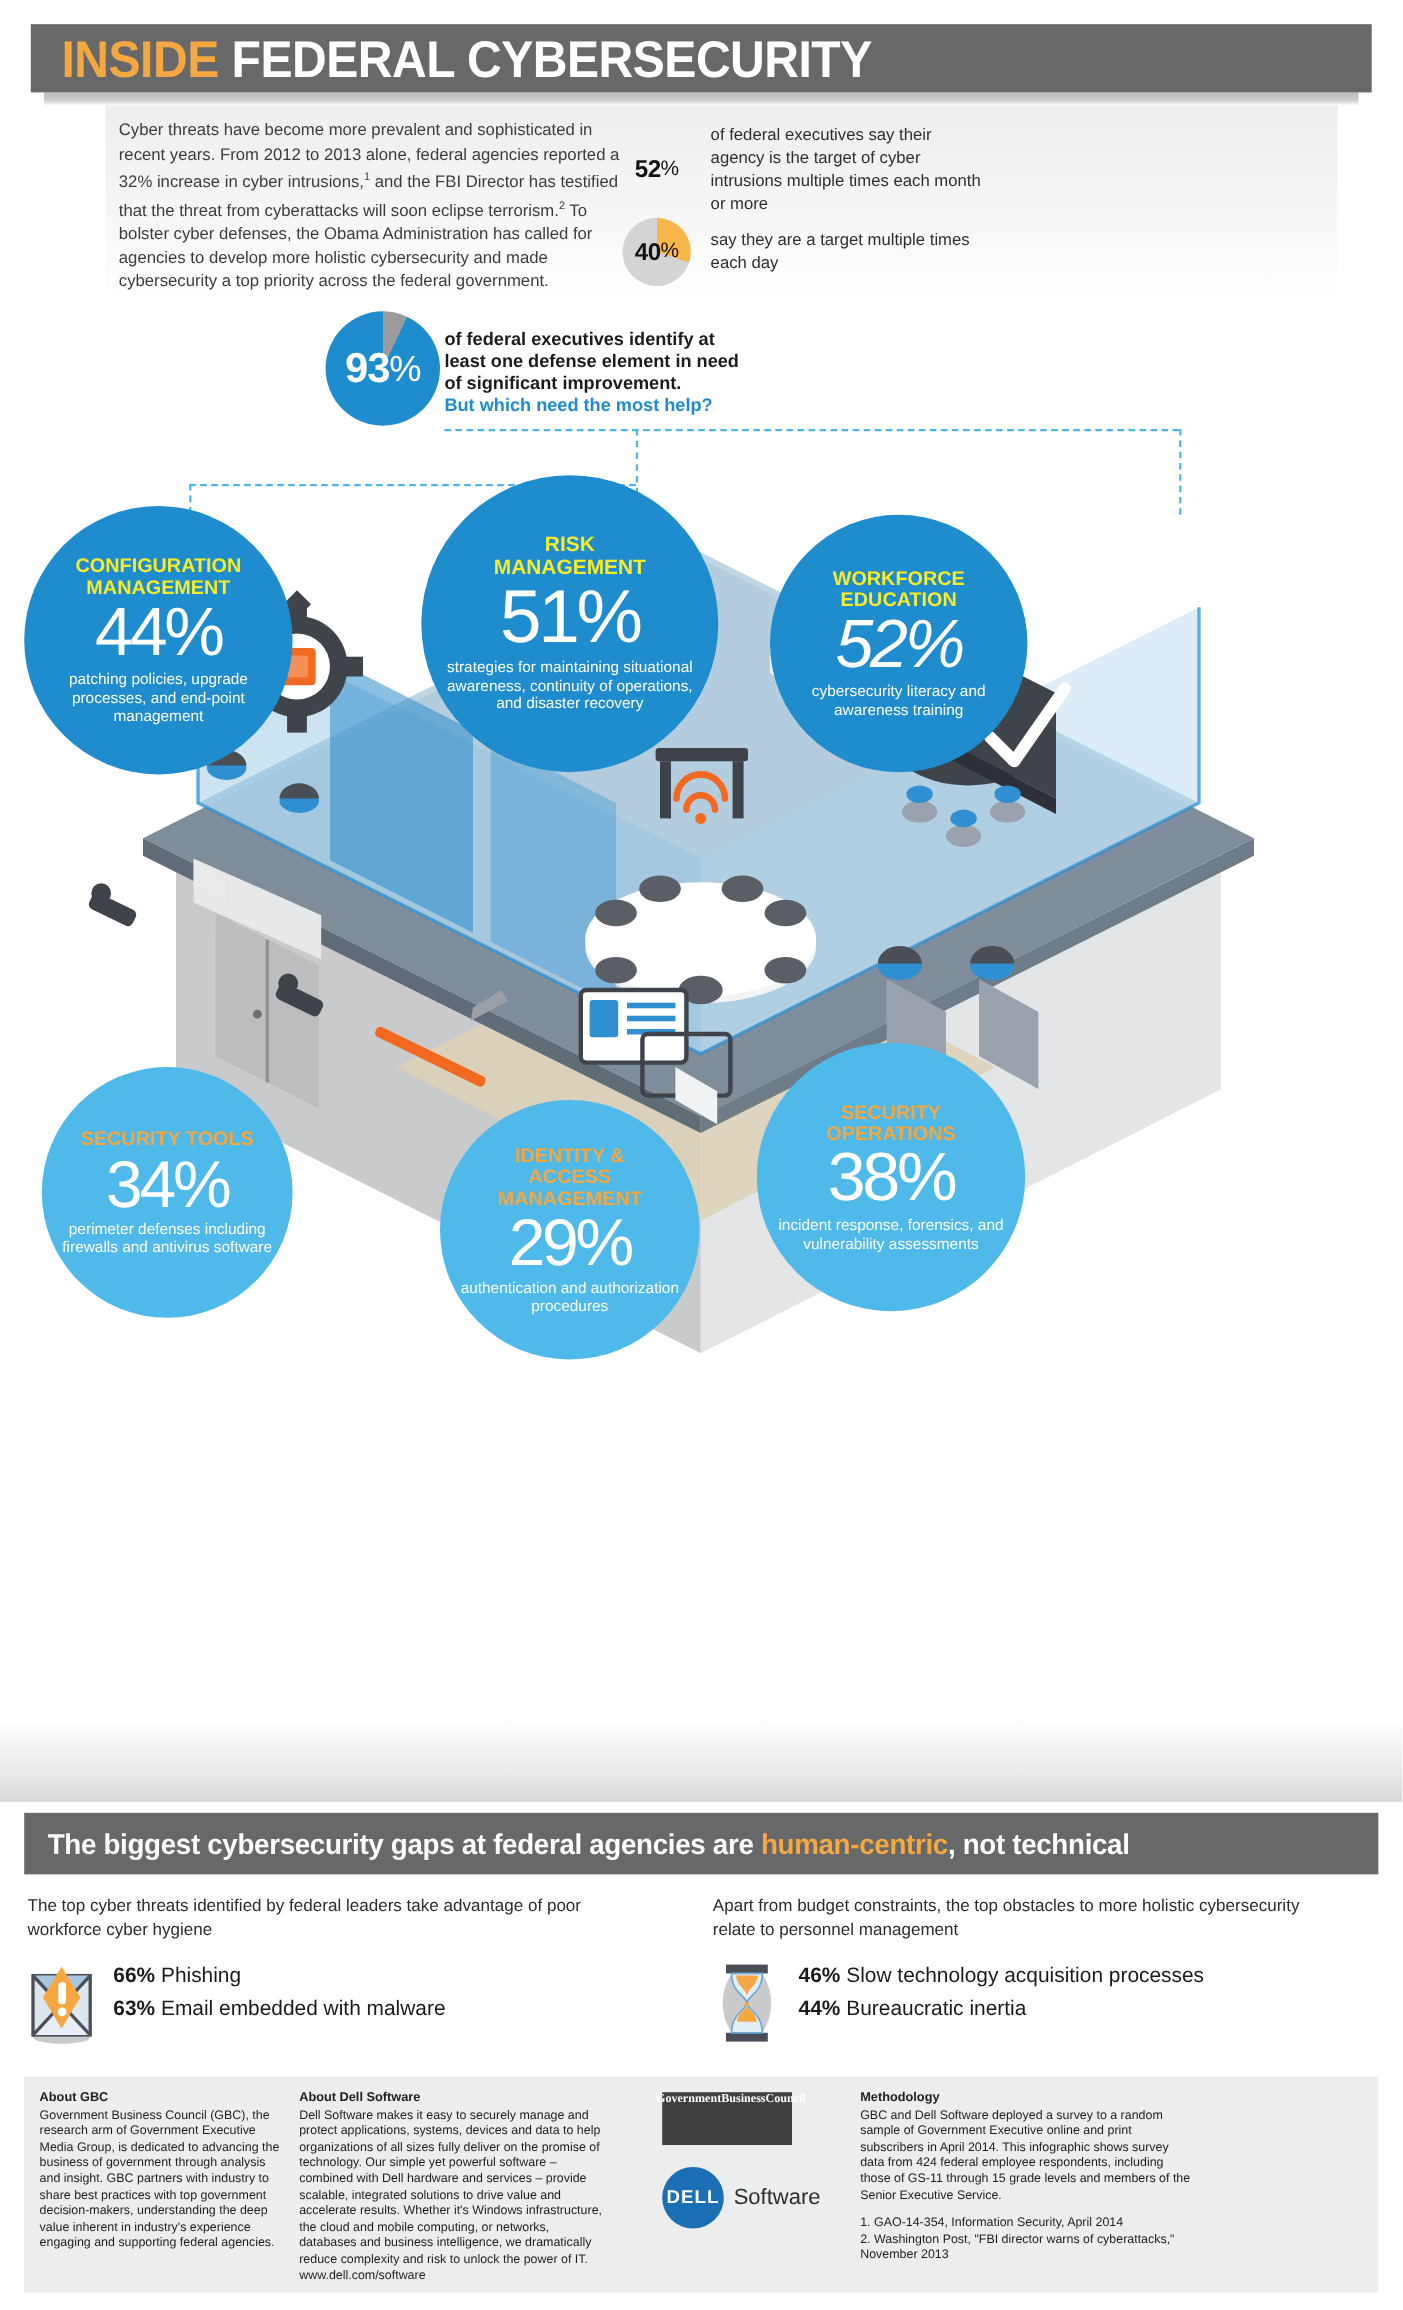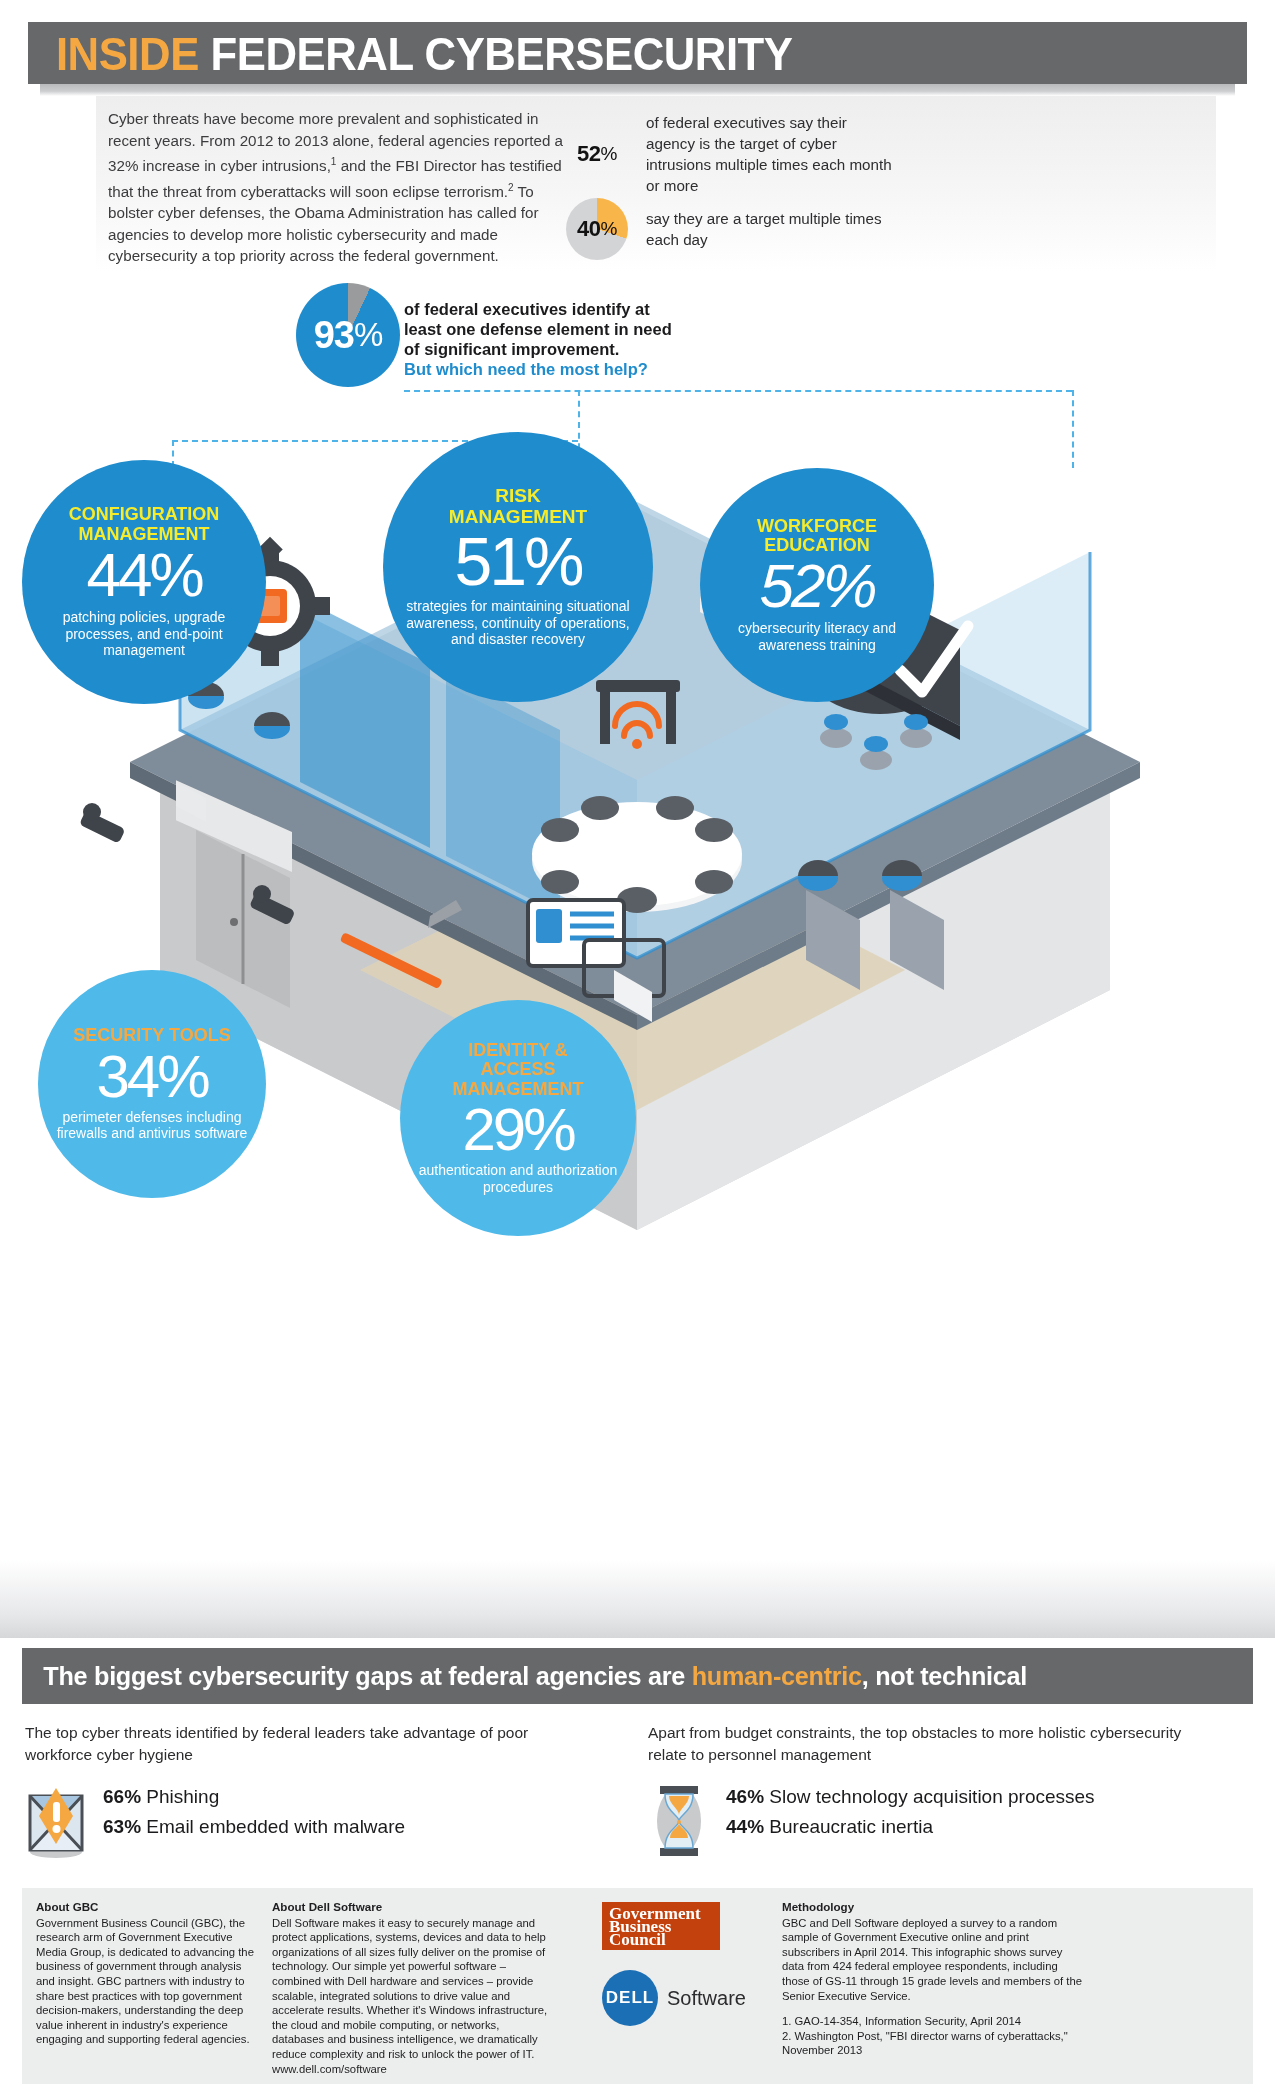"SECURITY" div.bub { html: none -> <div> <div> <span>SECURITY</span><br> <span>OPERATIONS</span> </div> <div> <span>38</span><span>%</span> </div> <div>incident response, forensics, and vulnerability assessments</div> </div> }
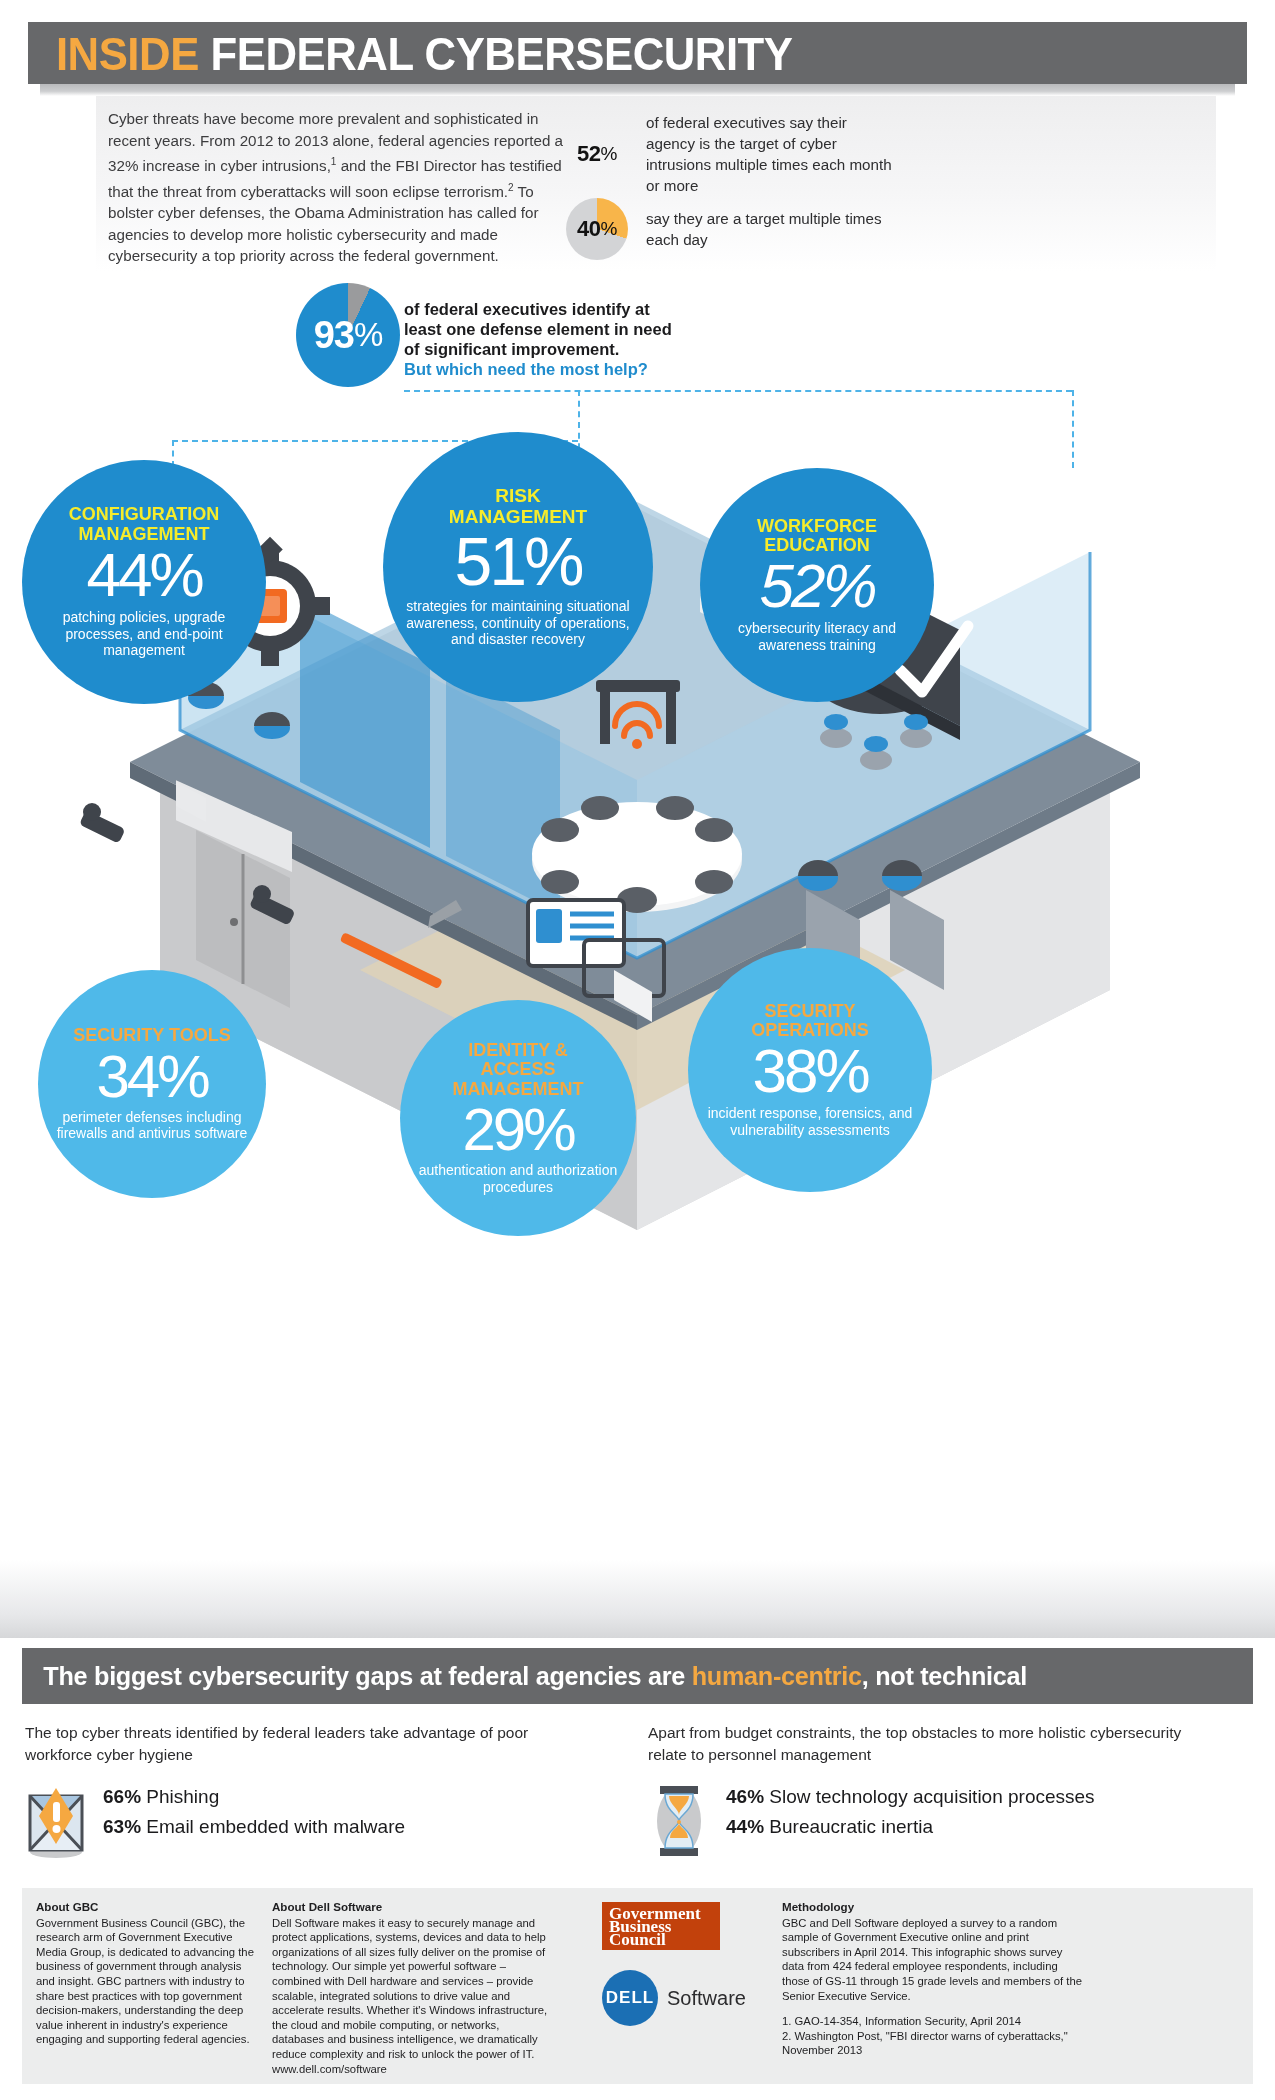"Government" .gbc-logo { background: #c2410c -> #404040; flex-direction: column -> none; font-size: 17px -> 11px }
